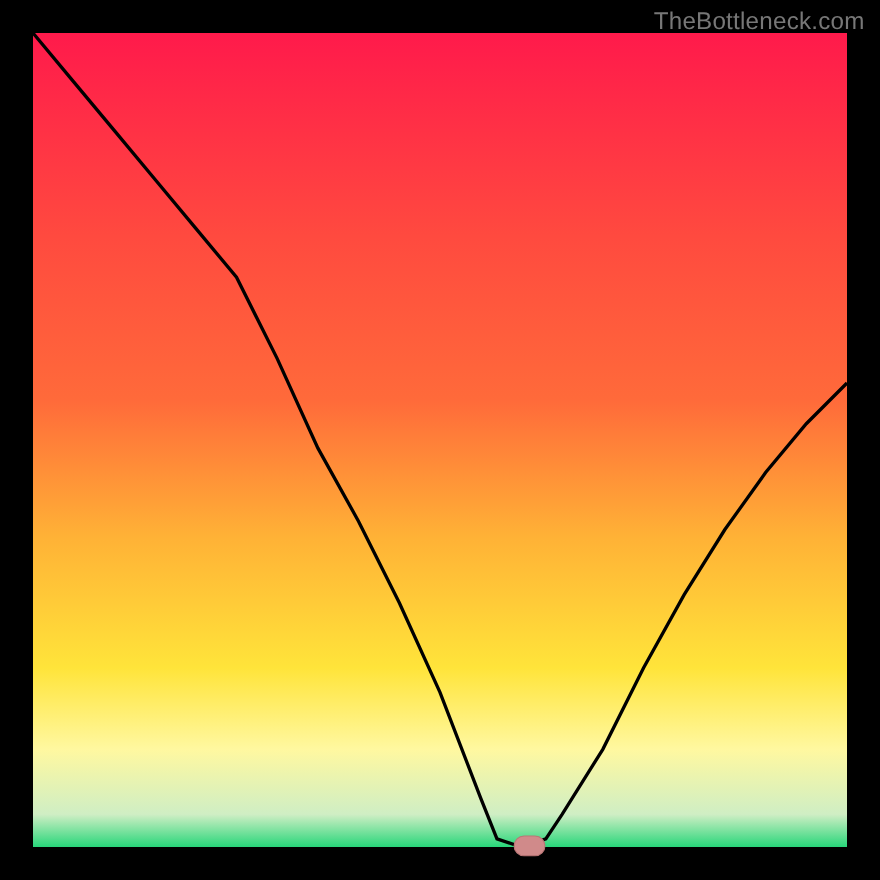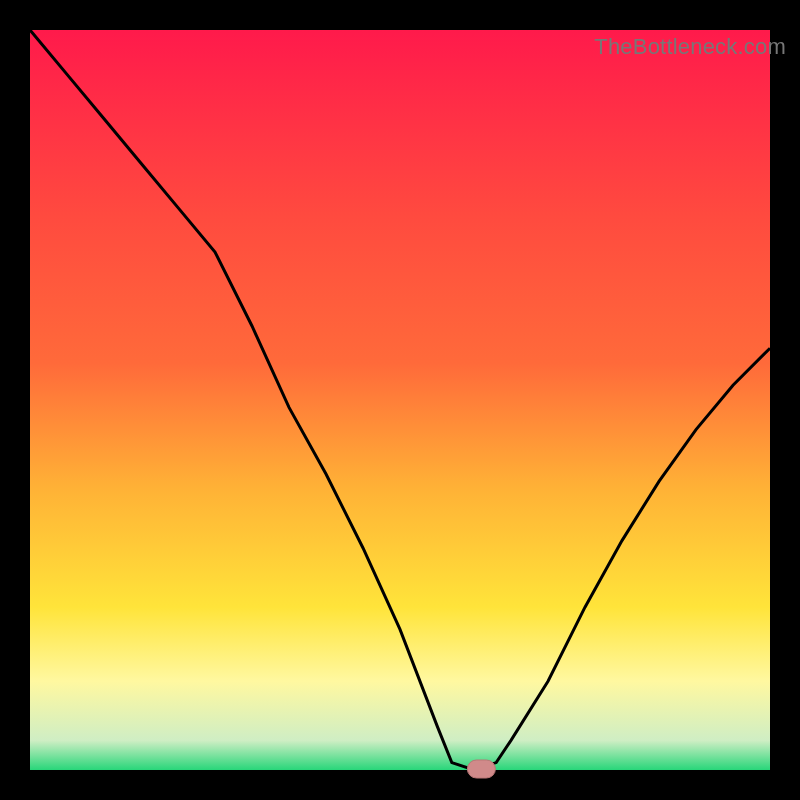"TheBottleneck.com" .watermark { margin-top: 28px -> none }
